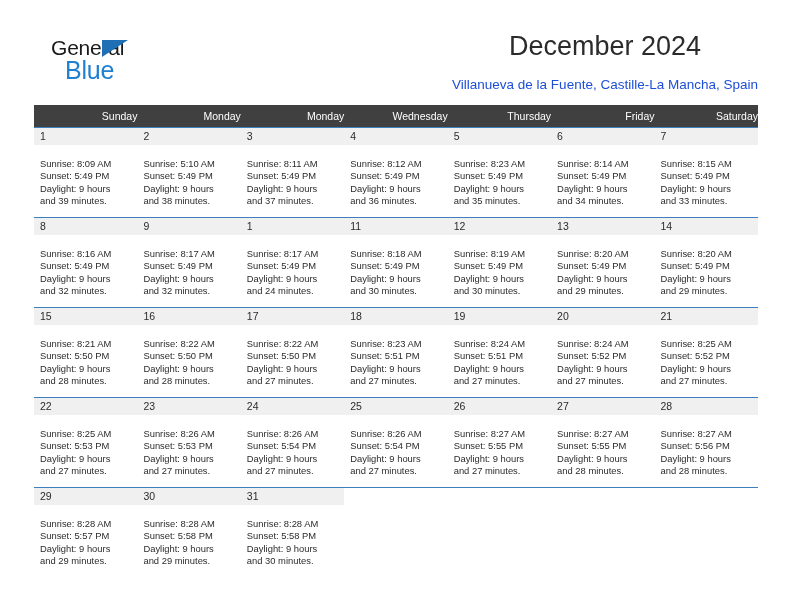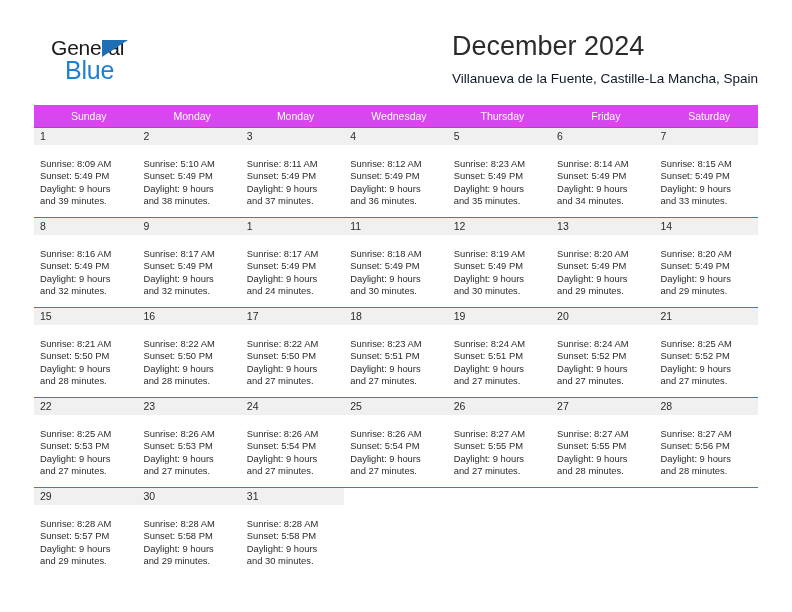"December 2024" .title-block { text-align: left -> center }
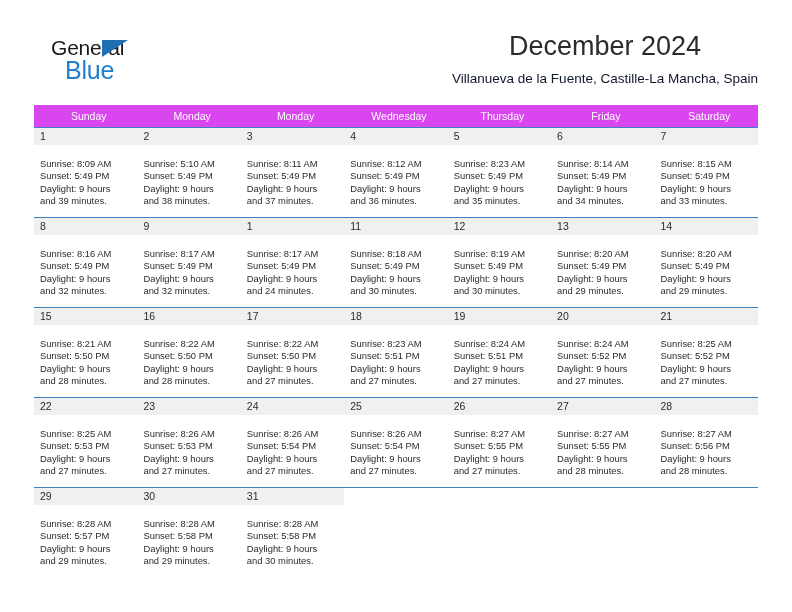"Villanueva de la Fuente, Castille-La" .cal-subtitle { color: #0f172a -> #1d4ed8; margin-top: 6px -> 12px }
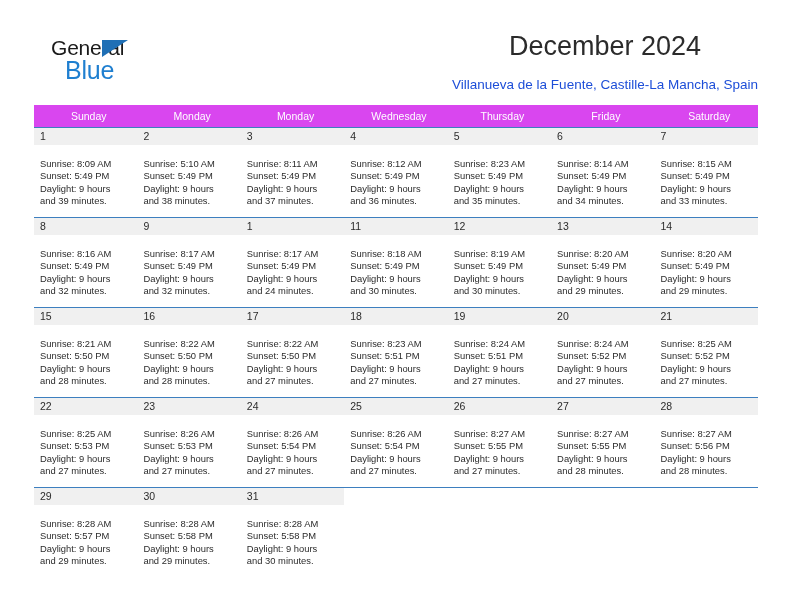"Sunday" .calendar th { background: #d946ef -> #404040; text-align: center -> right }
